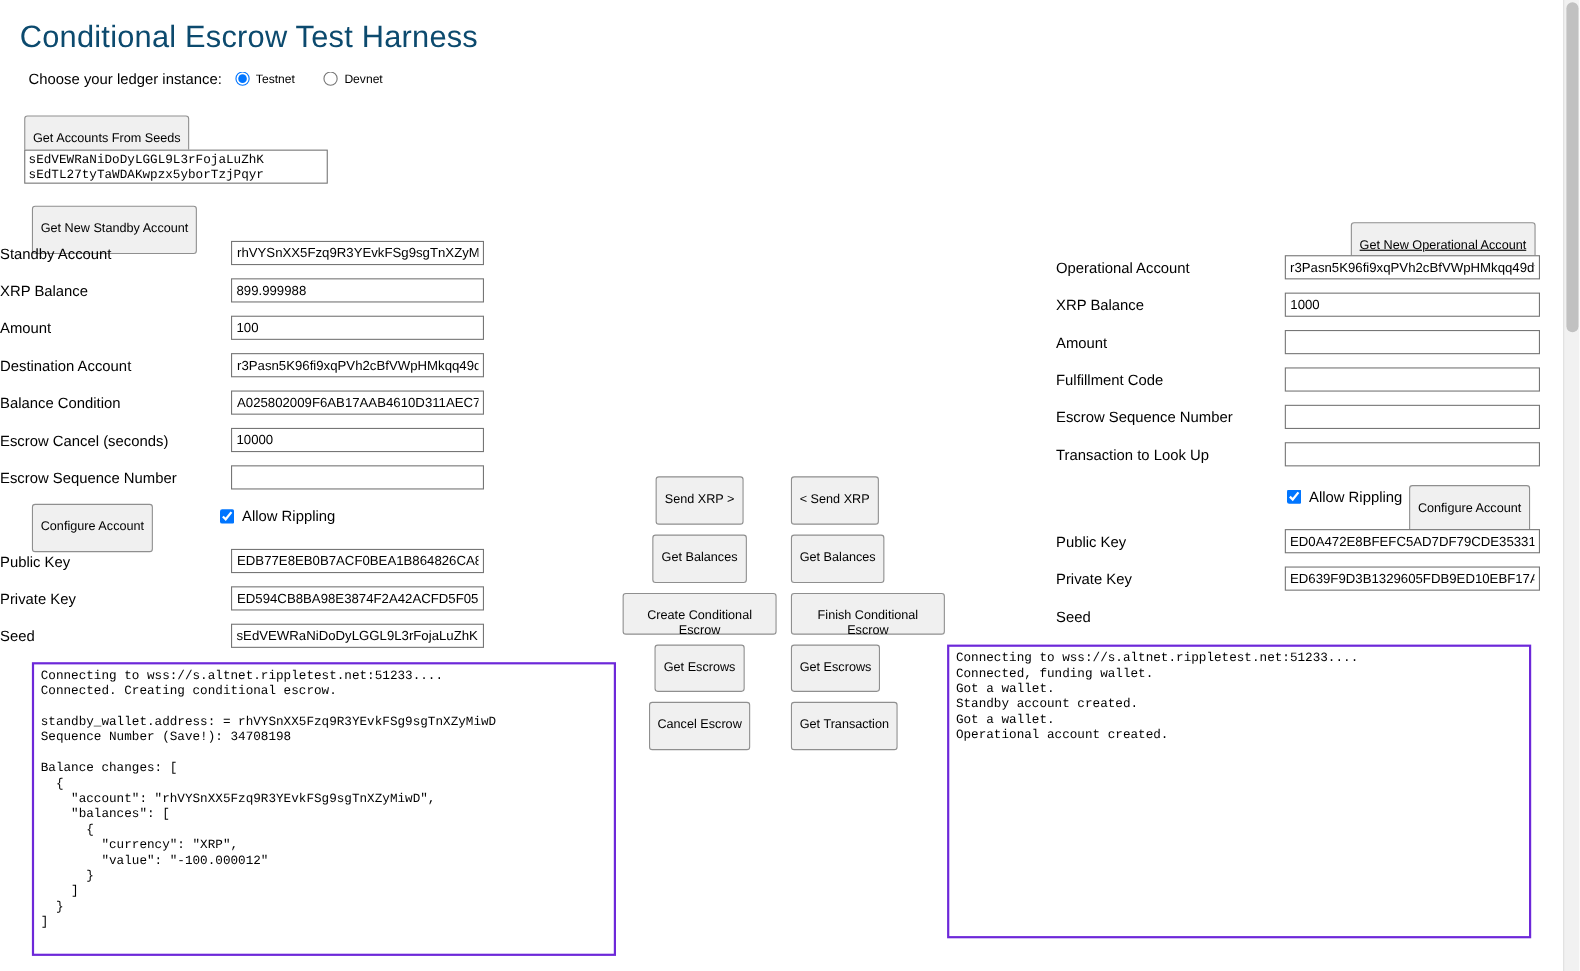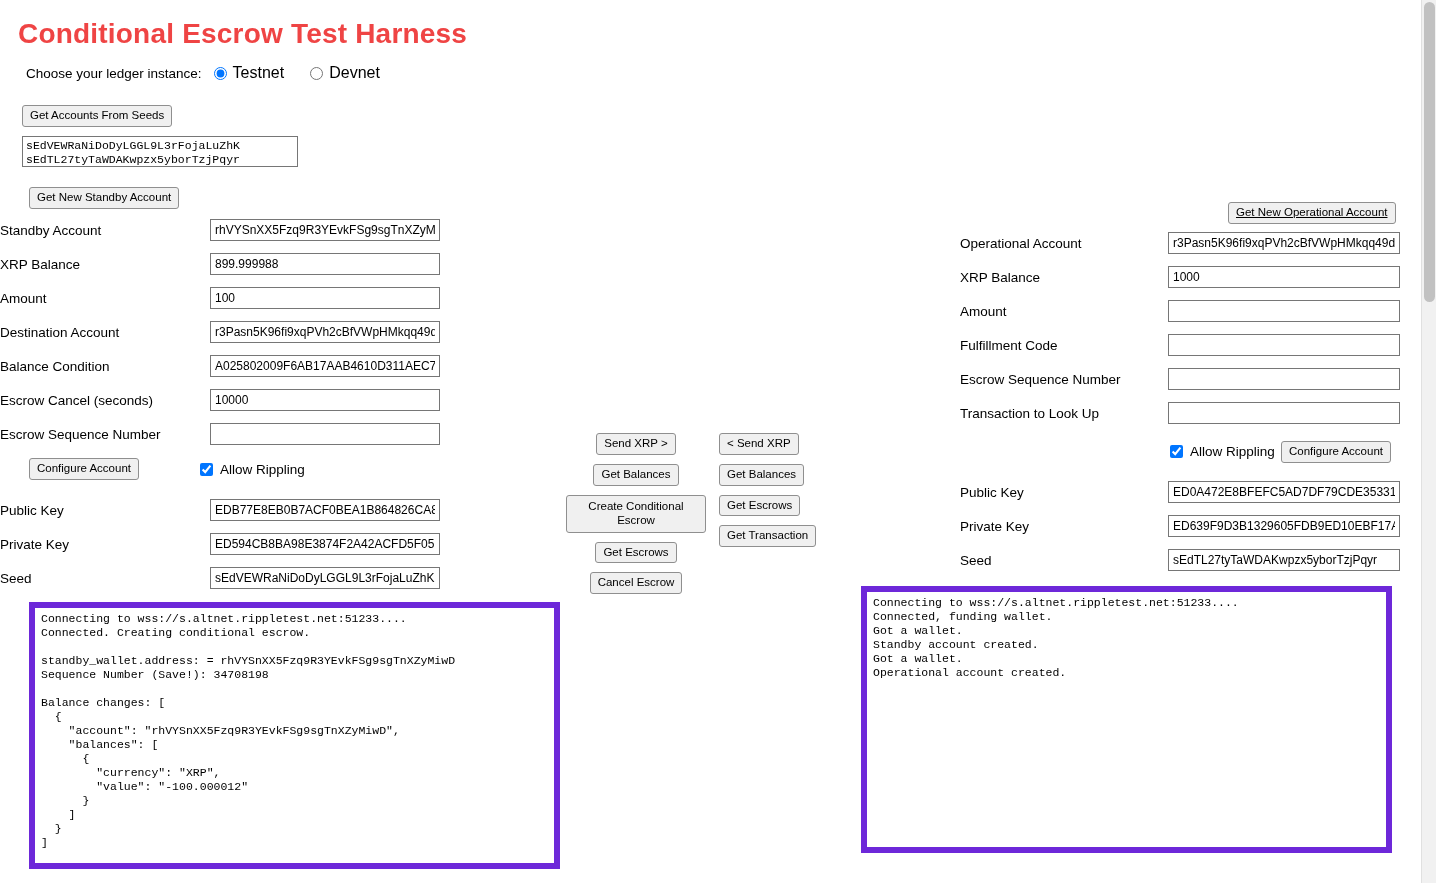"Conditional Escrow Test Harness" h1 { color: #ef4444 -> #0c4a6e; font-weight: bold -> normal }
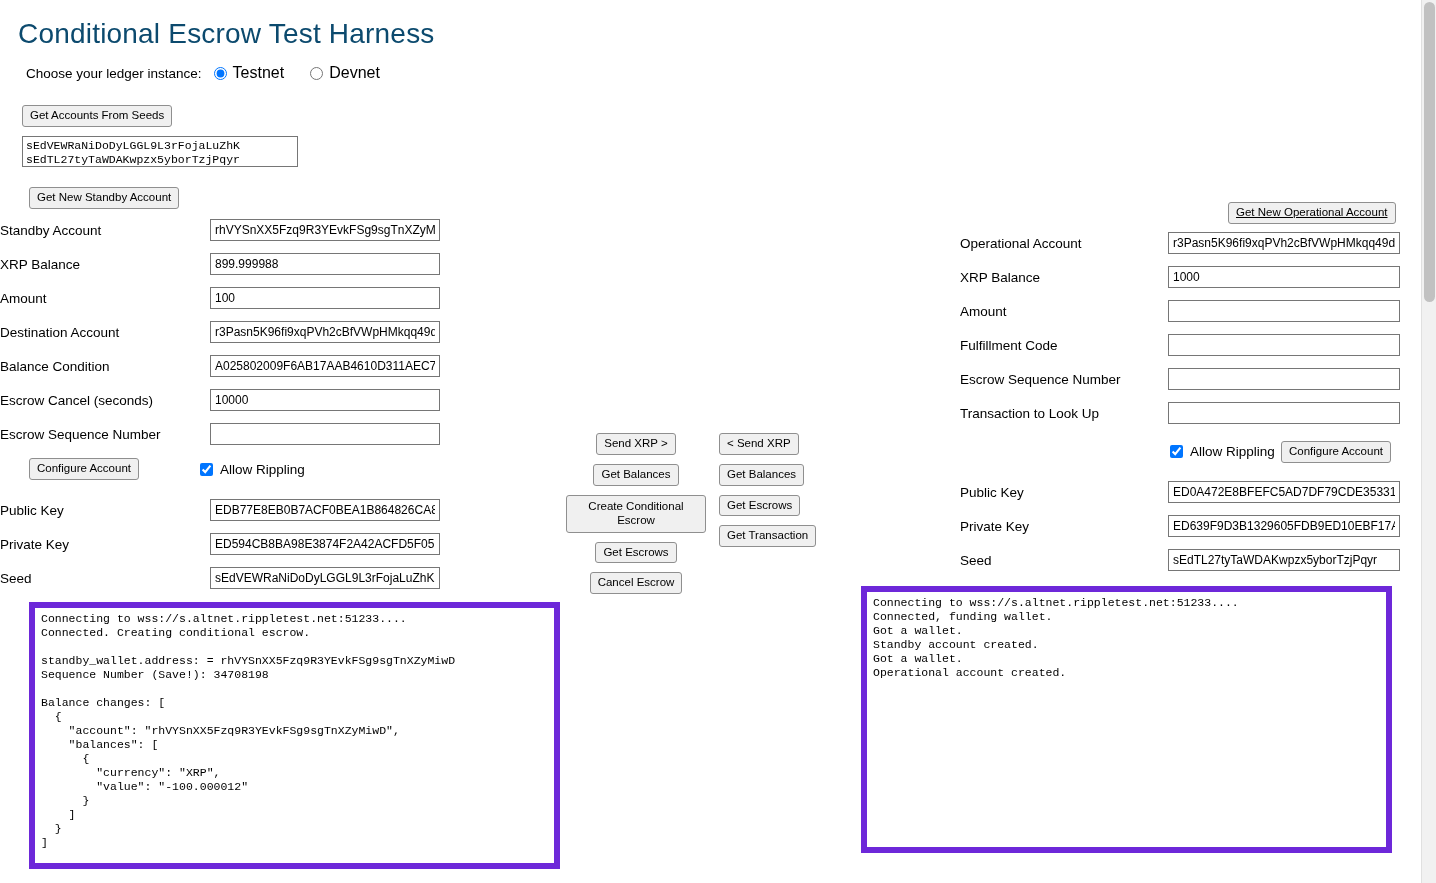"Testnet" .radio-group label { font-size: 16px -> 11px }
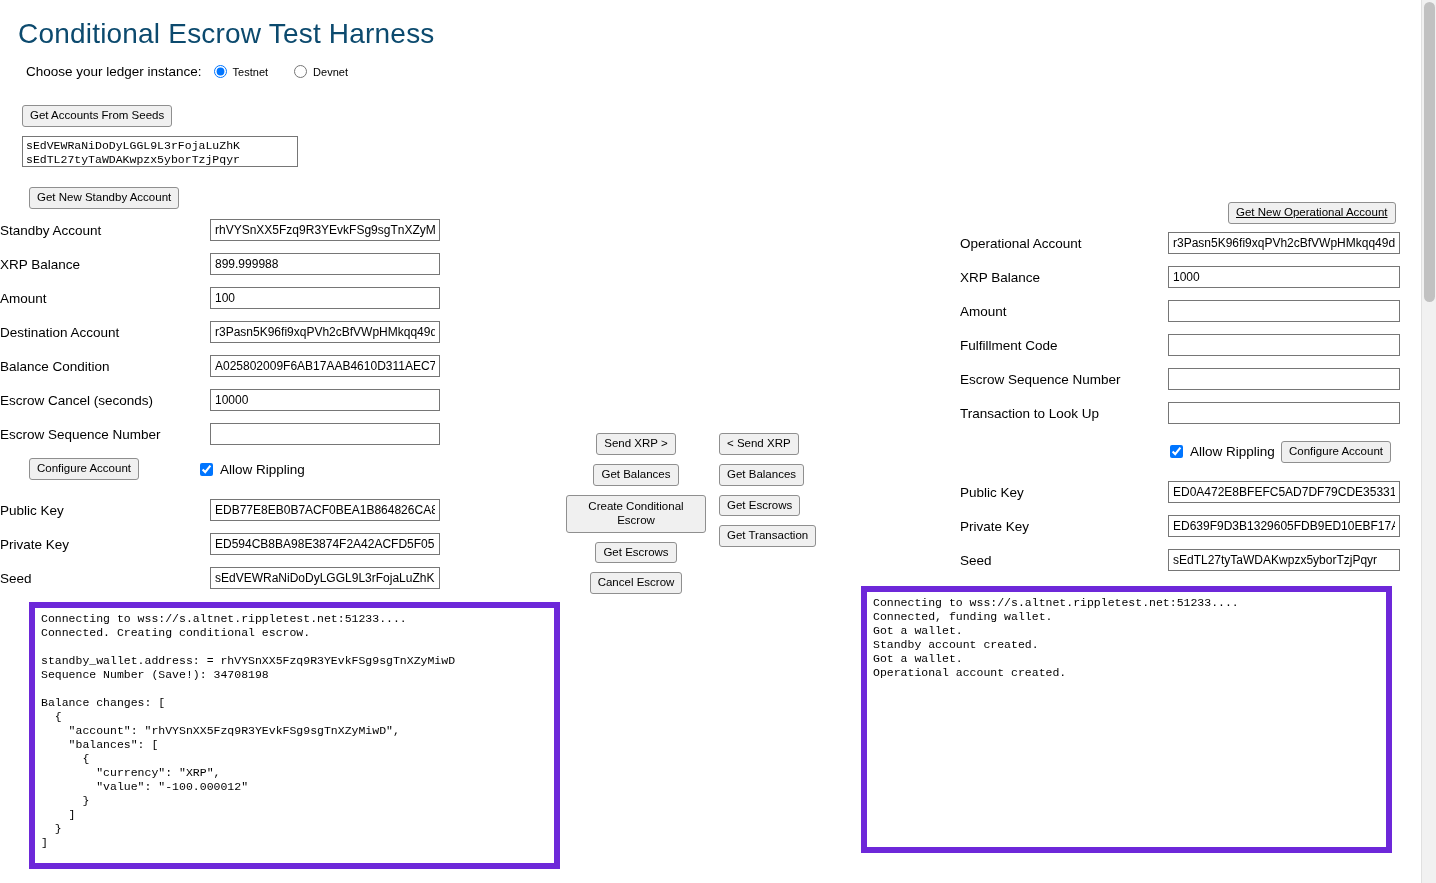"Get Accounts From Seeds" button { padding: 3px 7px -> 14px 7px }
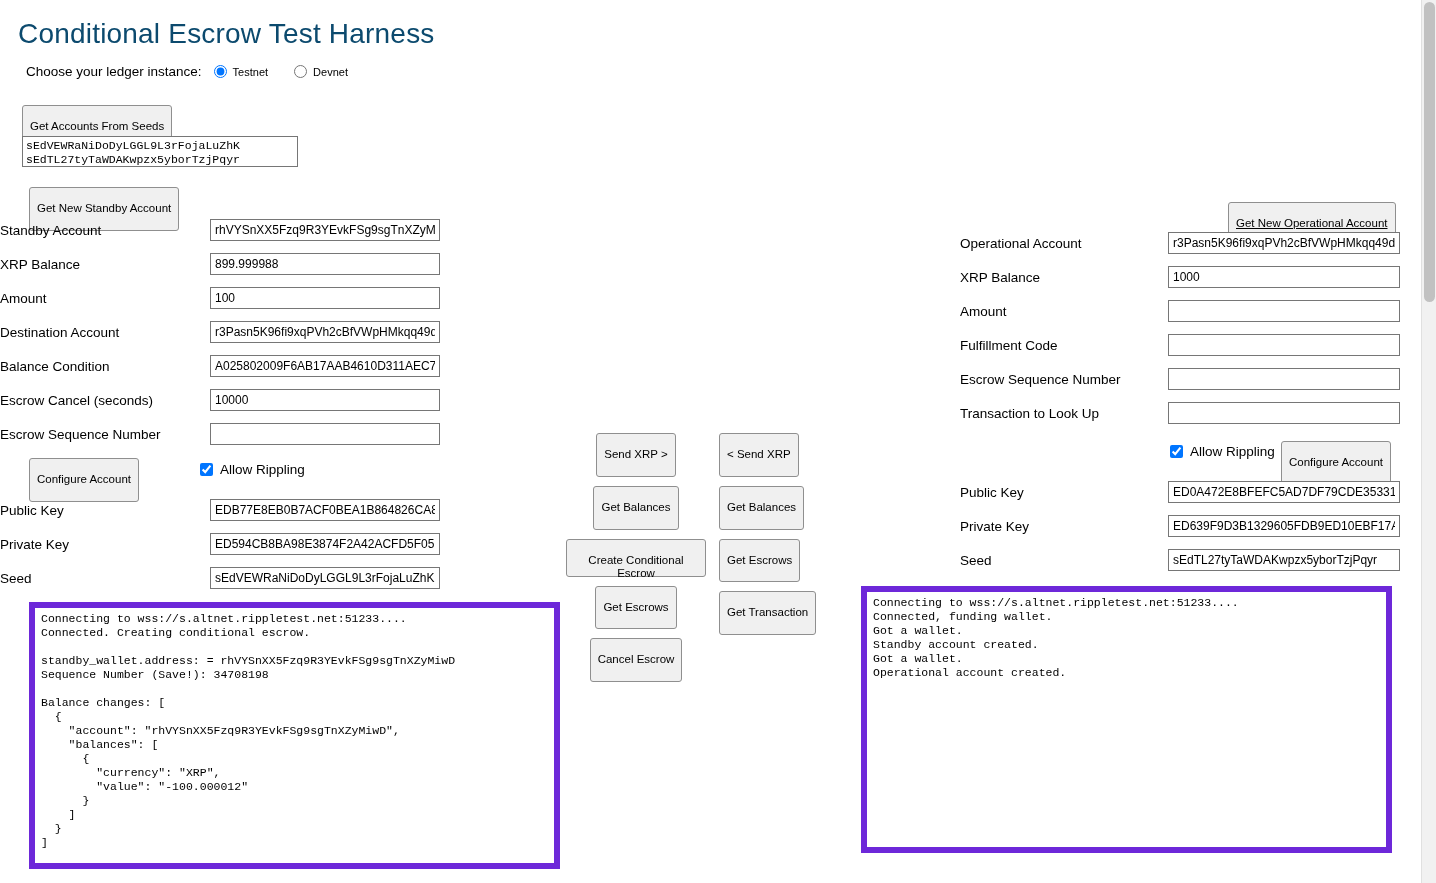"Finish Conditional Escrow" button.btn-big { html: none -> <button>Finish Conditional Escrow</button> }
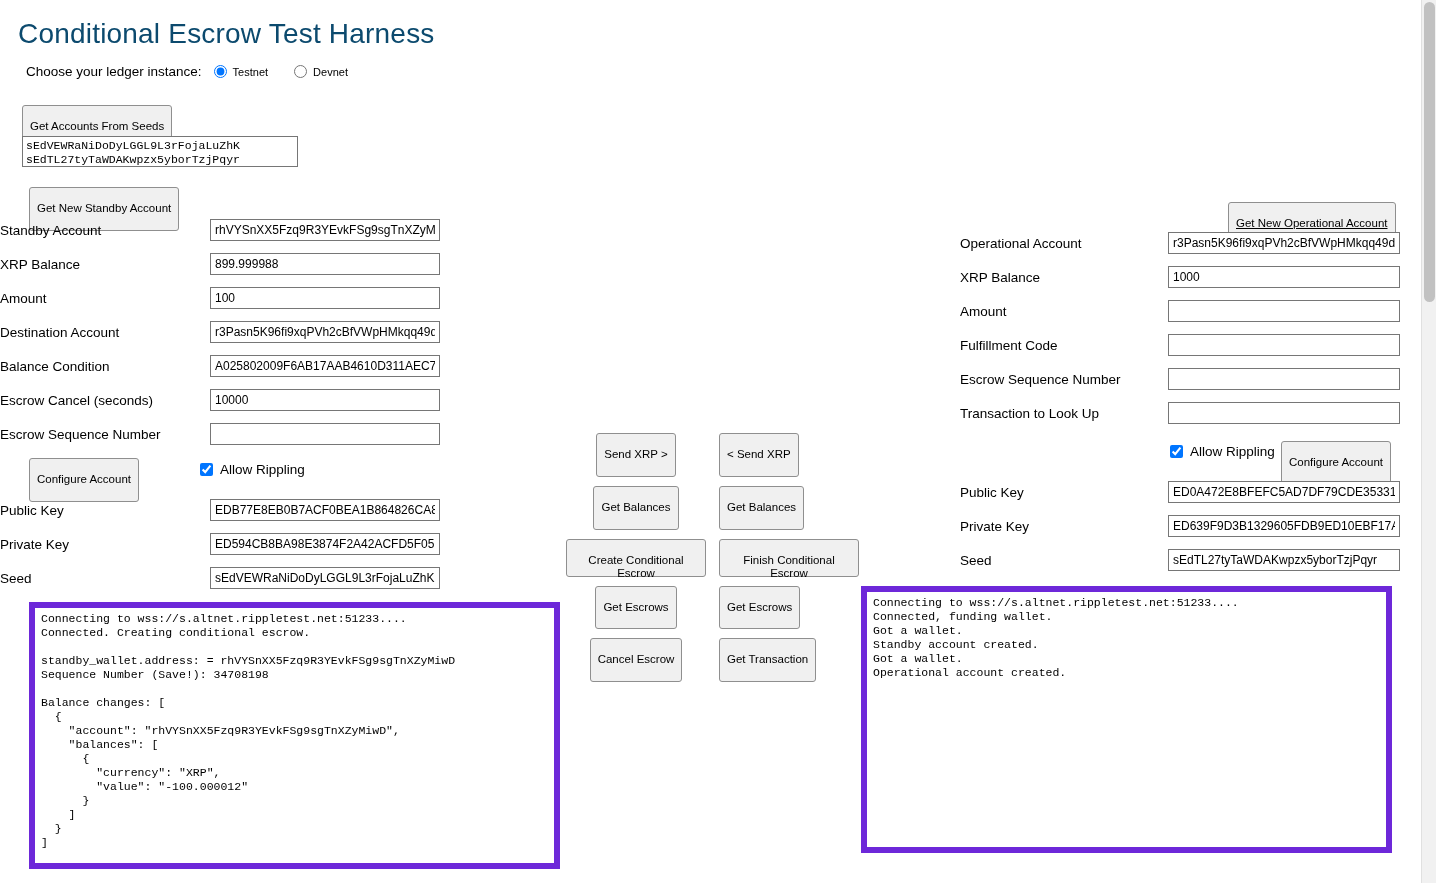"sEdTL27tyTaWDAKwpzx5yborTzjPqyr" input { html: <input> -> none }
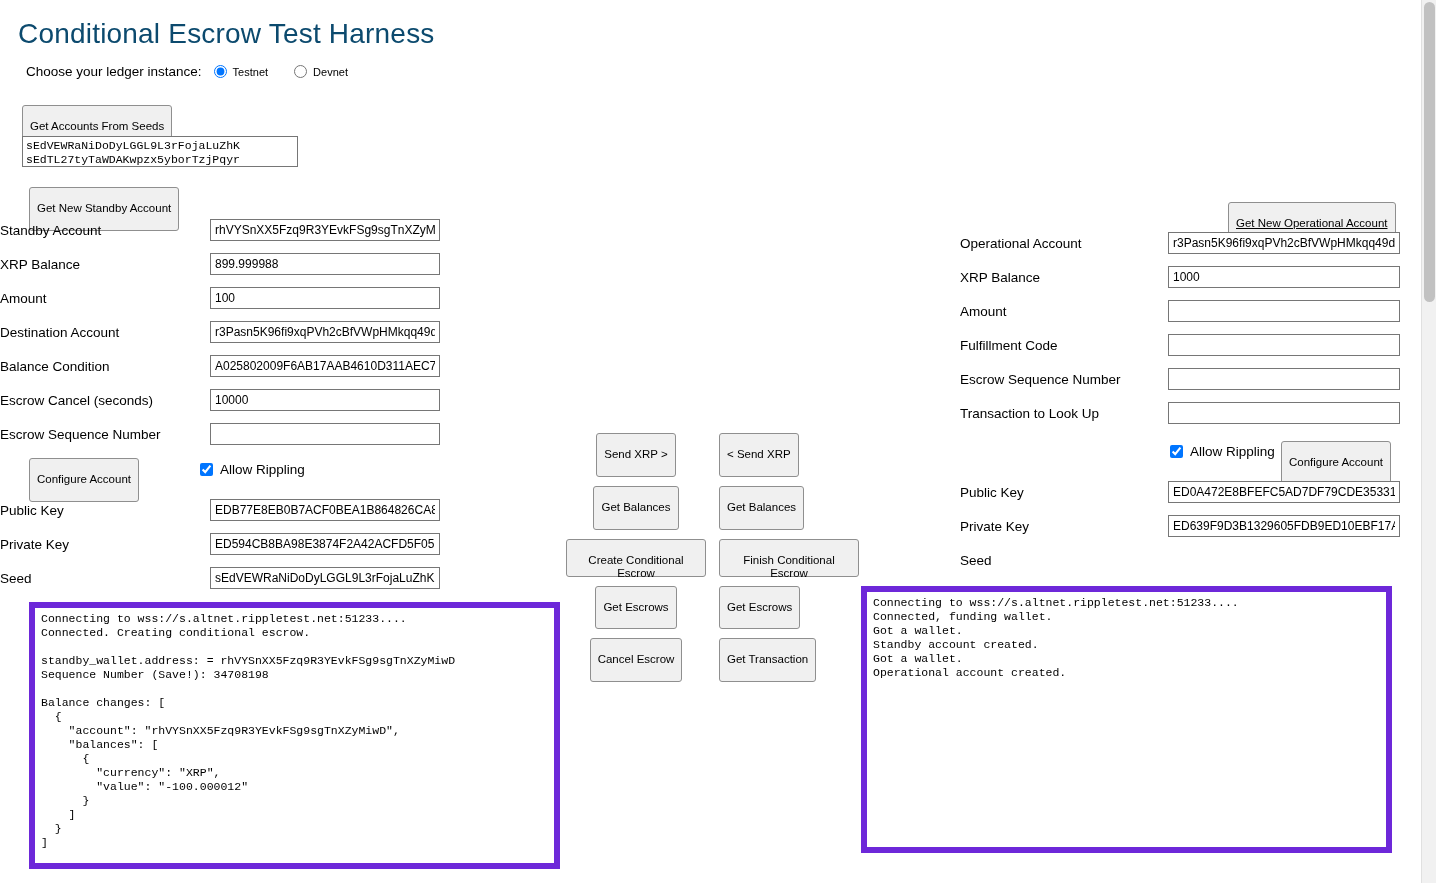"Connecting to" .log { border: 6px solid #6d28d9 -> 2px solid #6d28d9 }
